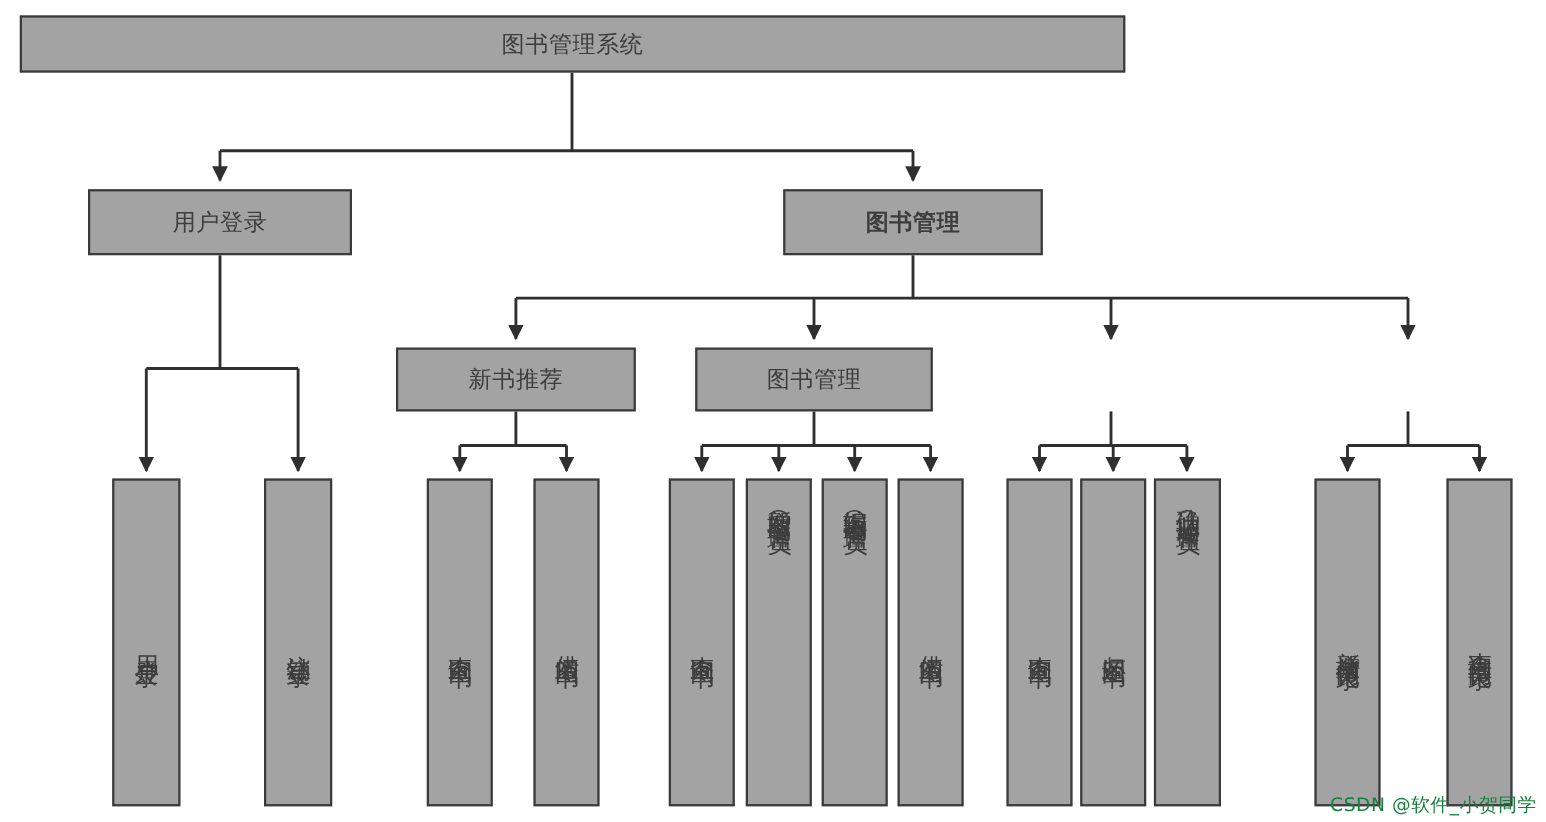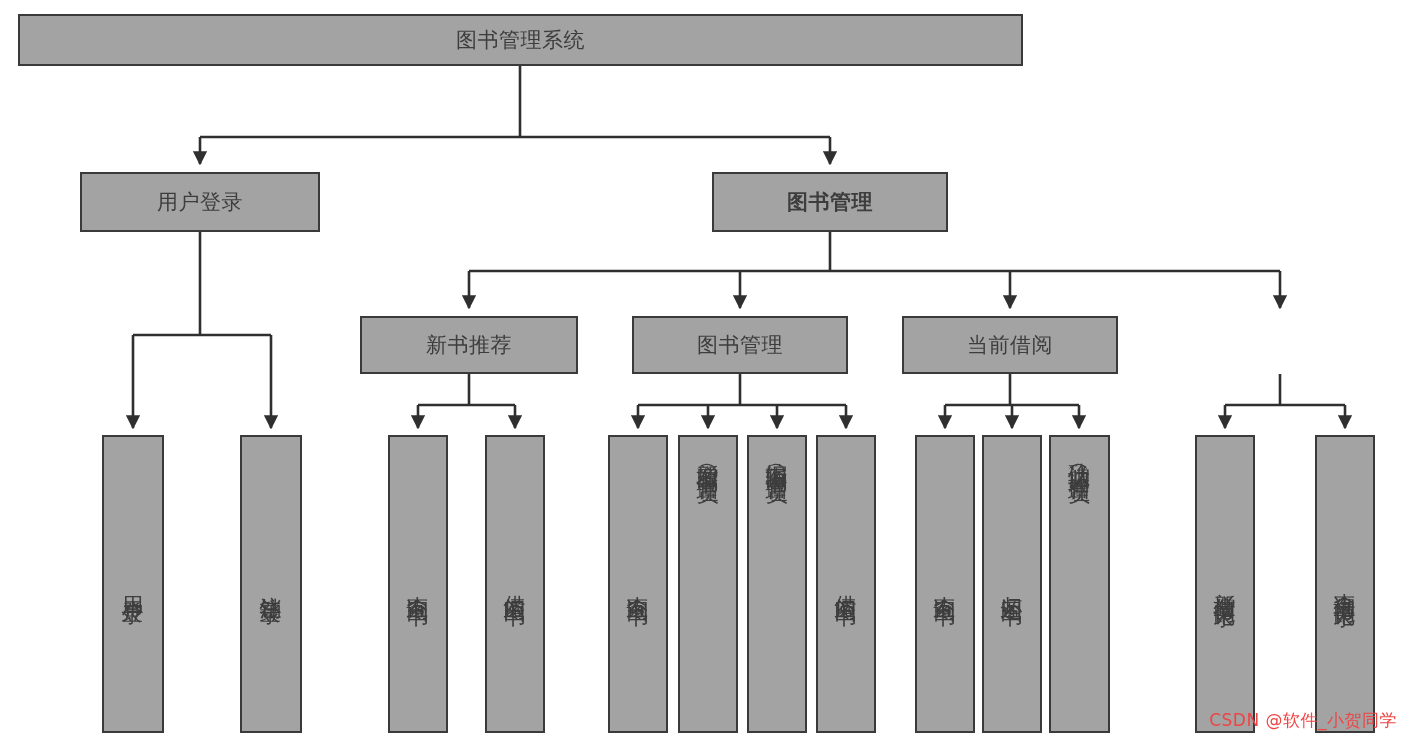"当前借阅" div.node-box { html: <div> <span>当前借阅</span> </div> -> none }
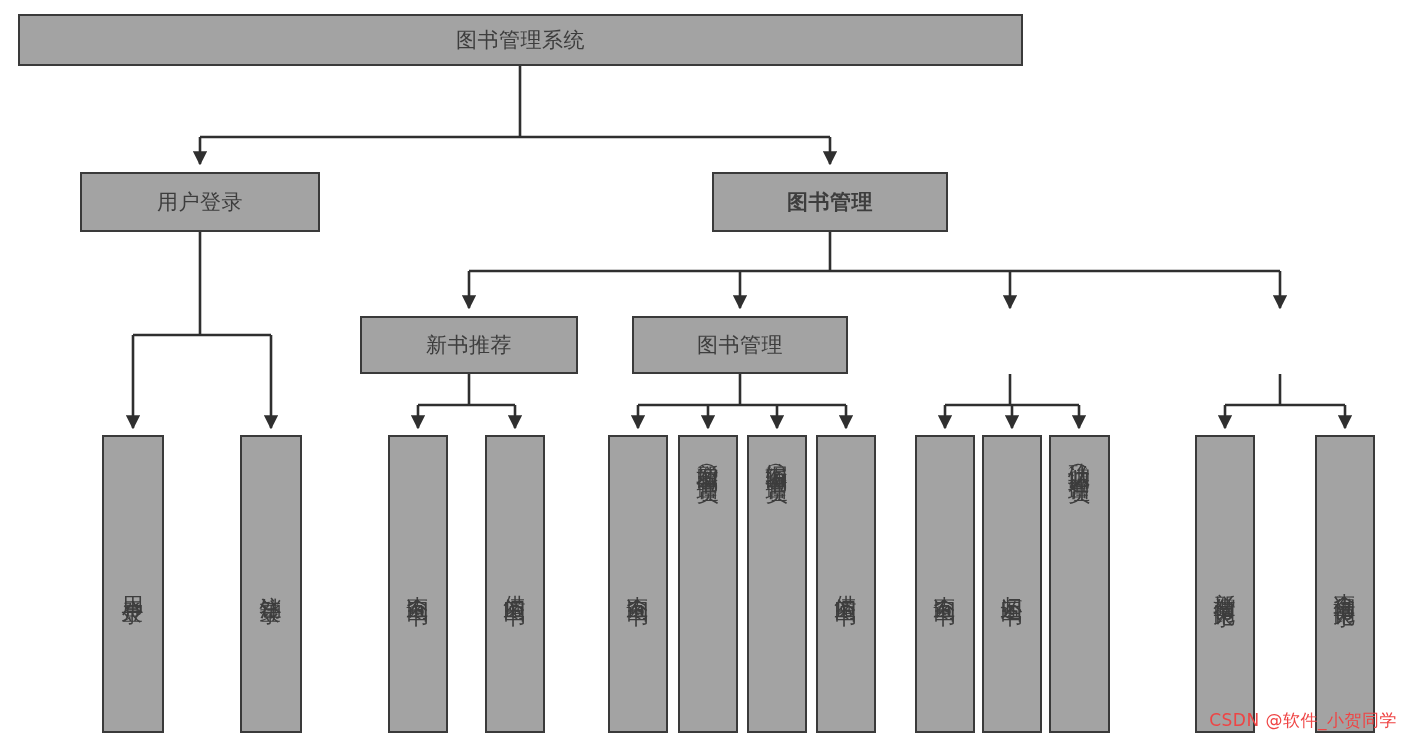"CSDN @软件_小贺同学" #watermark { bottom: 15px -> 4px; color: #ef4444 -> #15803d }
